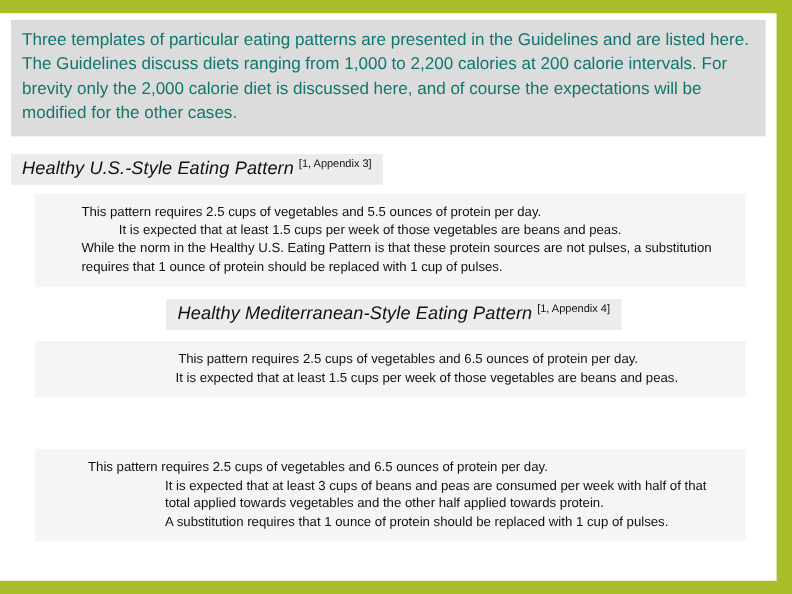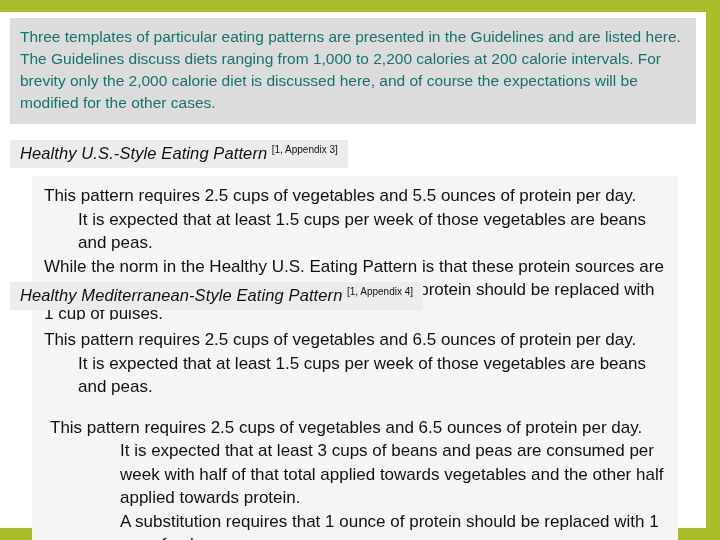"This pattern requires 2.5 cups" .body-line { font-size: 17px -> 12px; margin-left: none -> 30px }
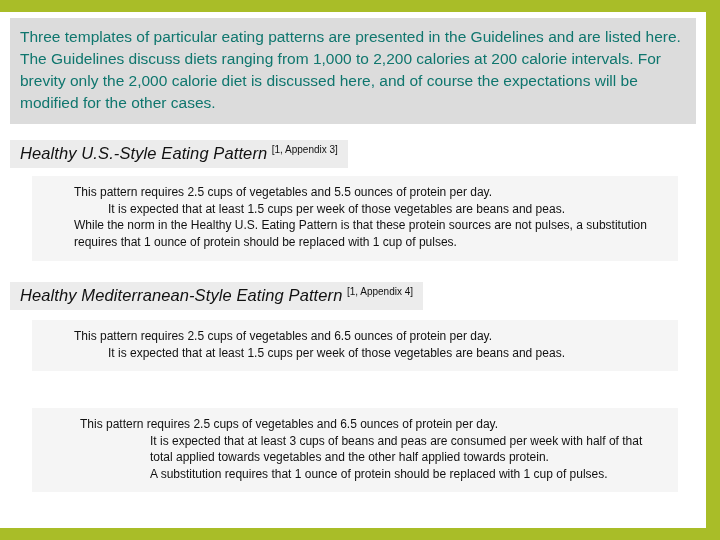"Healthy Mediterranean-Style Eating" #sec2 { text-align: none -> center; top: 270px -> 260px }
